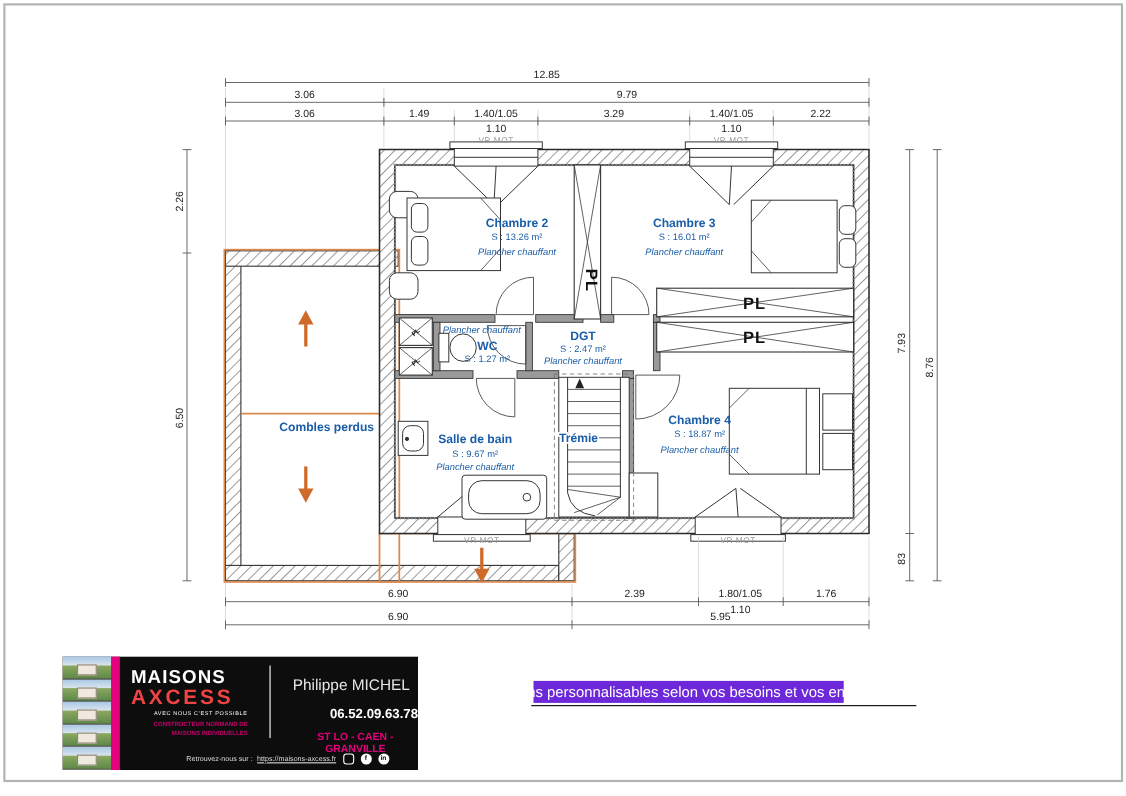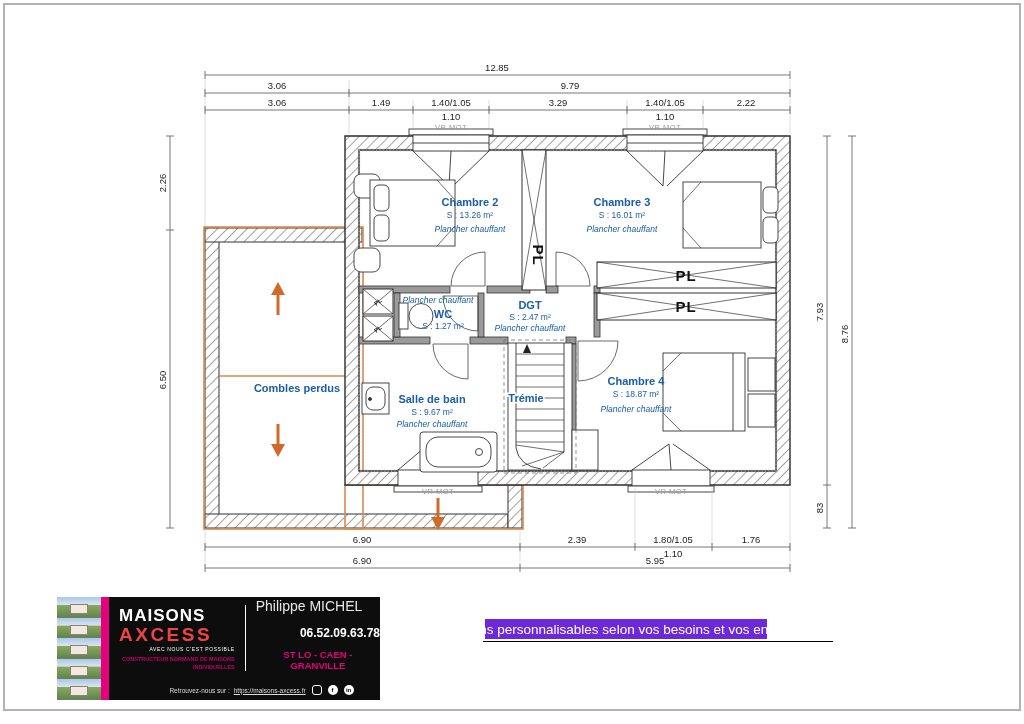"MAISONS" .cardrow { gap: none -> 10px }
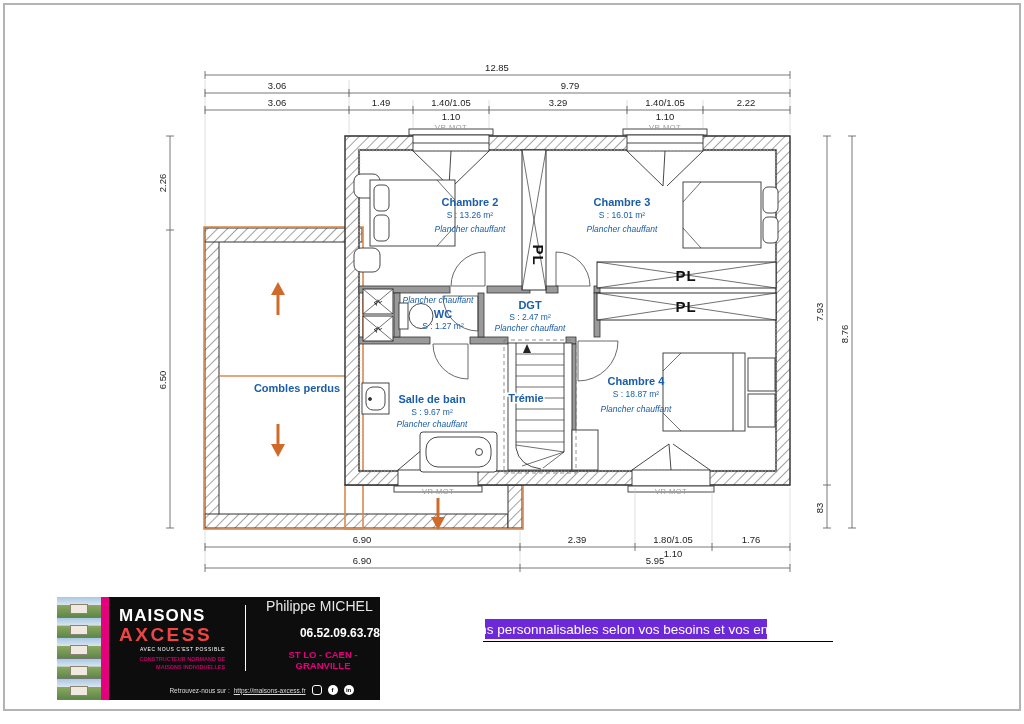"Philippe MICHEL" .contact-col { padding-top: 1px -> 17px }
